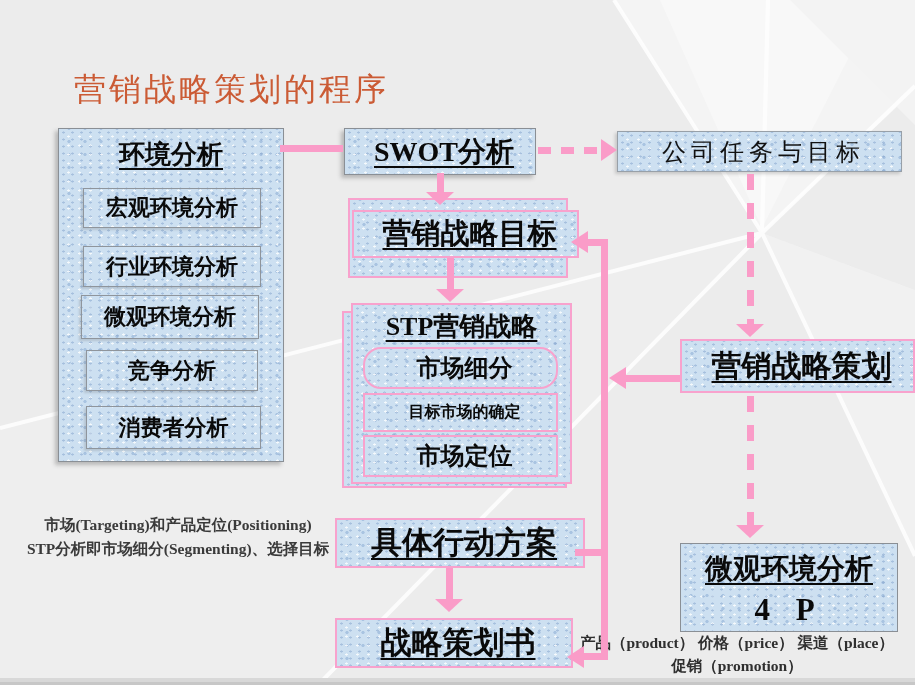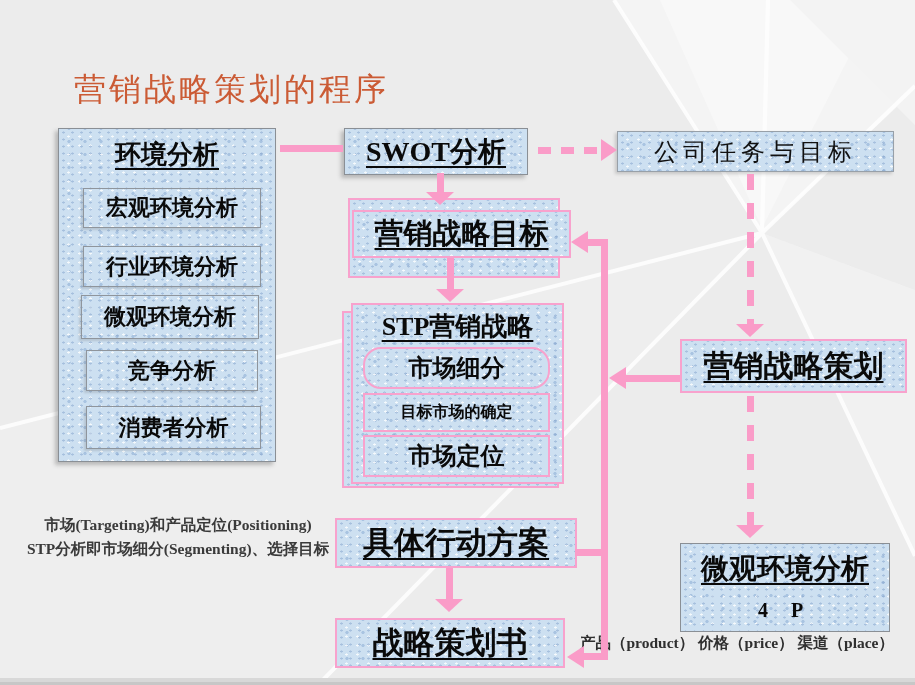"环境分析" .tex { padding-left: none -> 8px }
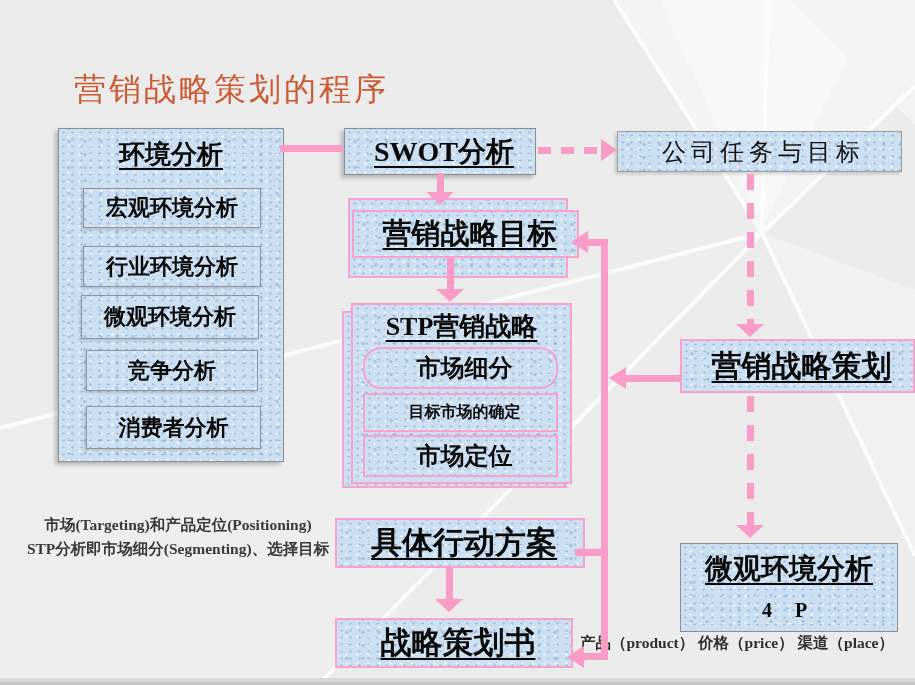"4 P" div.ctr { font-size: 20px -> 31px }
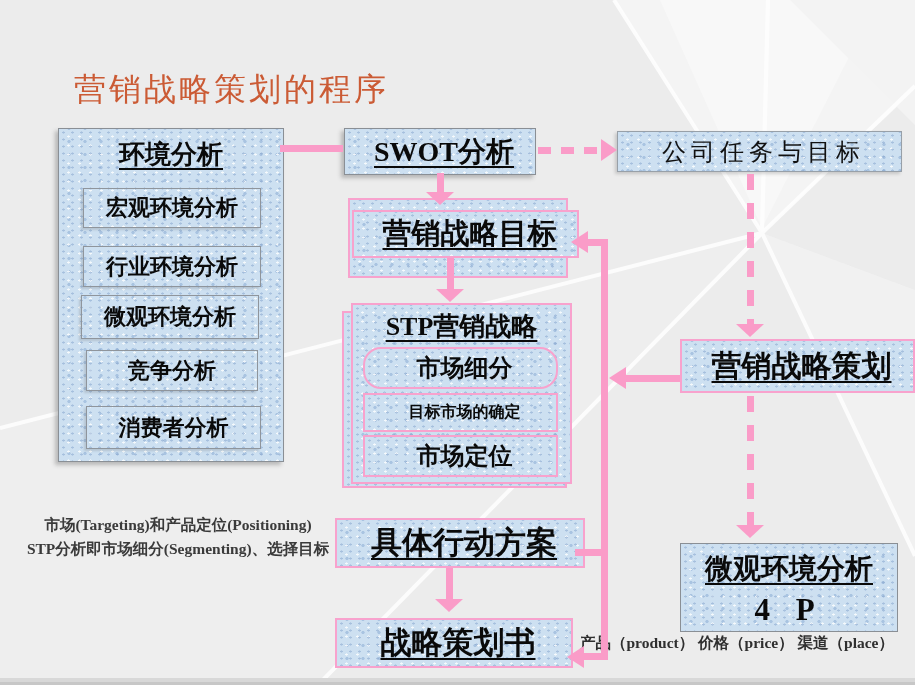"促销（promotion）" div { html: none -> <div>促销（promotion）</div> }
